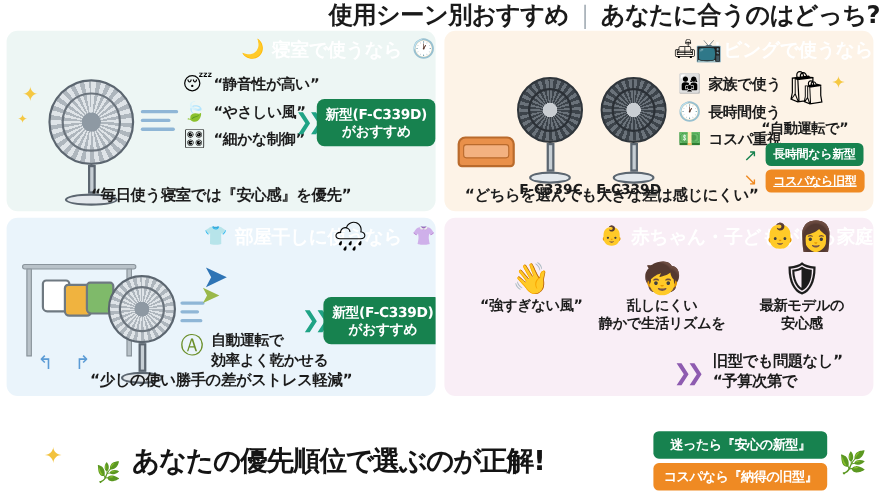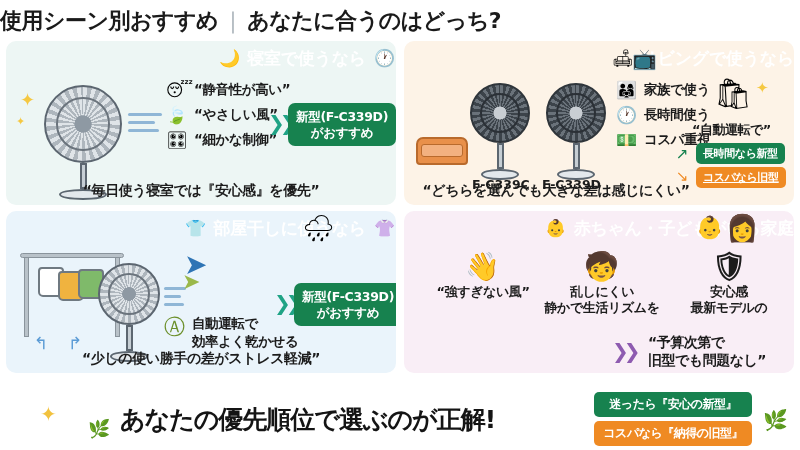"使用シーン別おすすめ ｜ あなたに合うのはどっち?" .title-bar { height: 41px -> 28px; justify-content: flex-start -> flex-end }
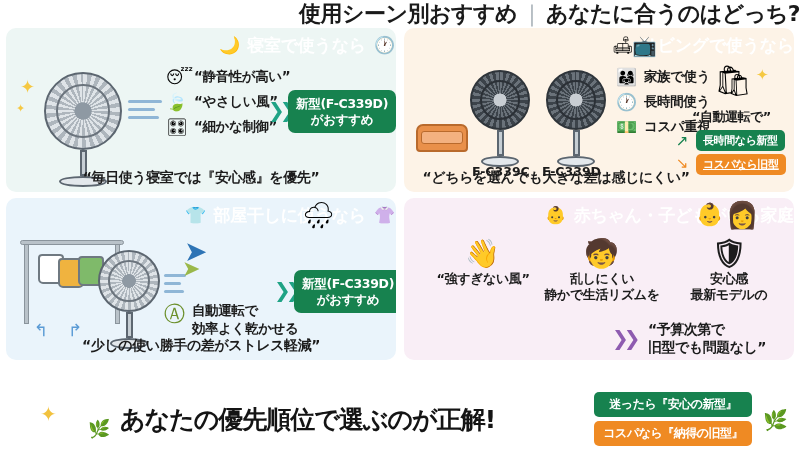"安心感" div { order: before "最新モデルの" -> after "最新モデルの" }
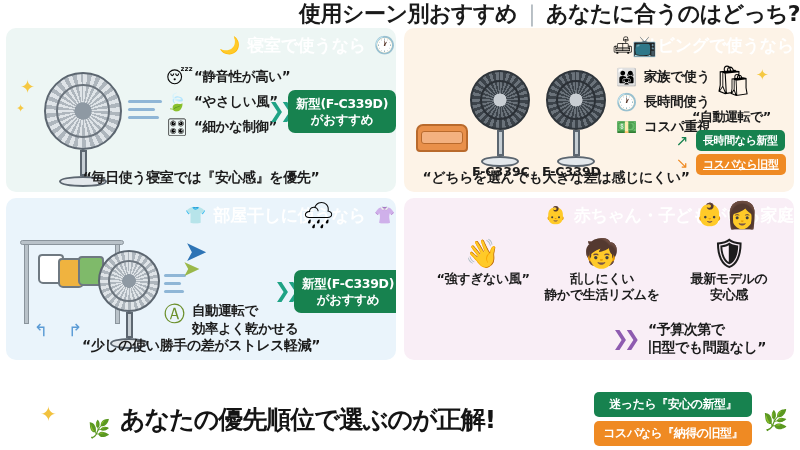"“予算次第で" div { order: before "旧型でも問題なし”" -> after "旧型でも問題なし”" }
